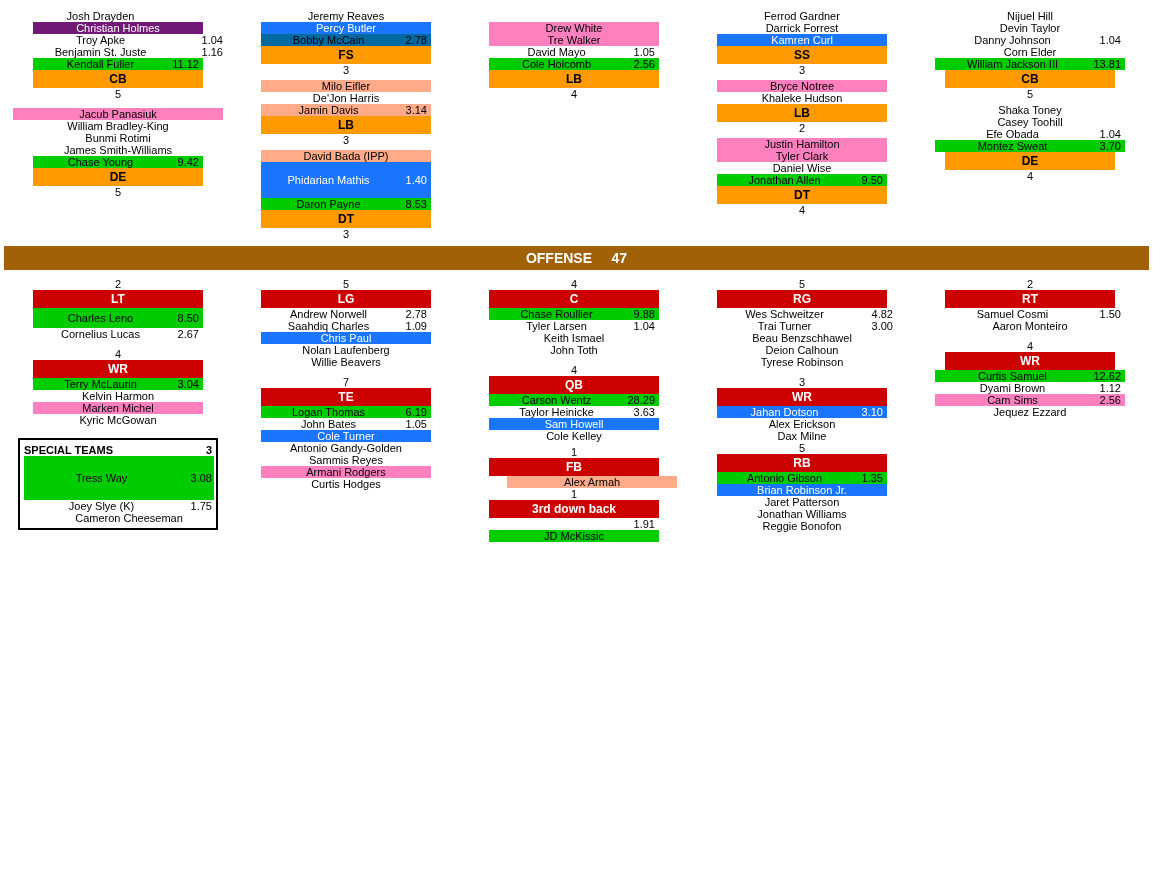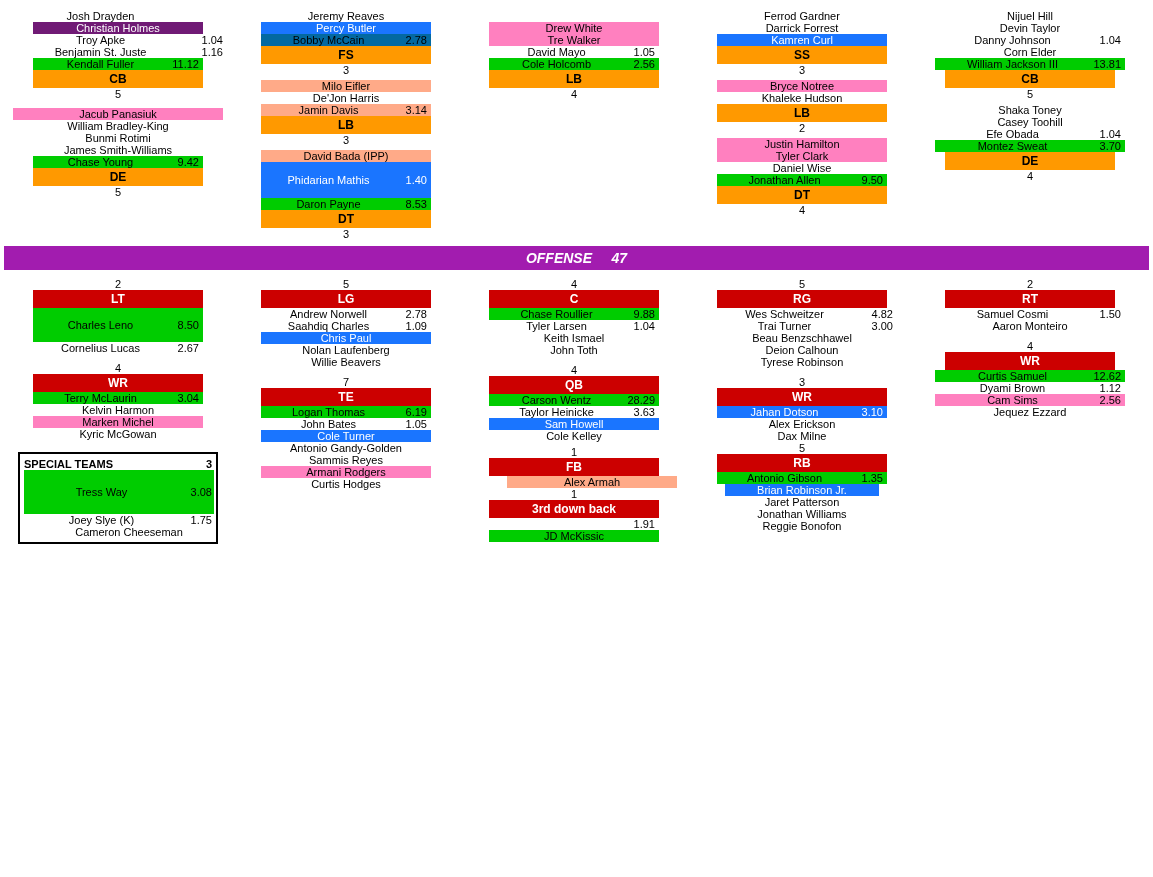"OFFENSE 47" .offense-banner { background: #a21caf -> #a16207; font-style: italic -> none }
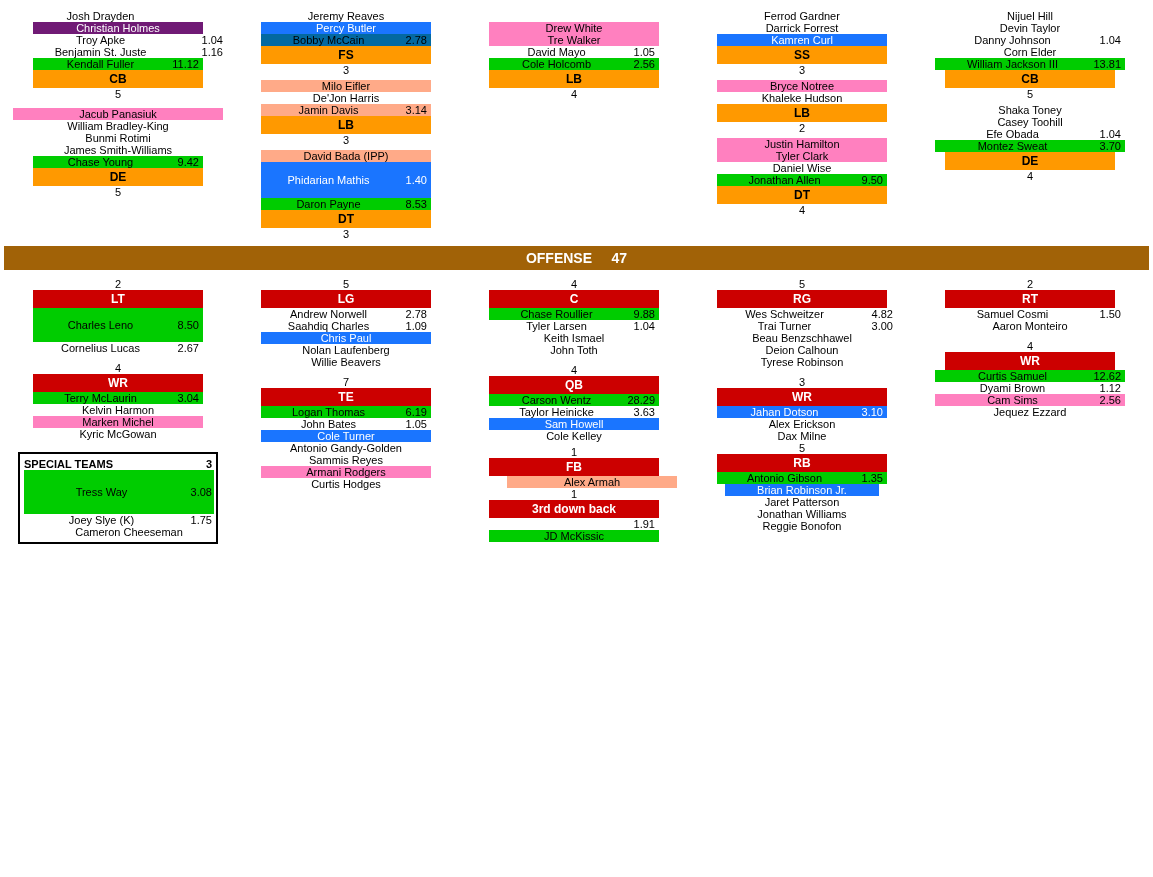"Charles Leno" div.player-row { padding: 11px 4px -> 4px 4px }
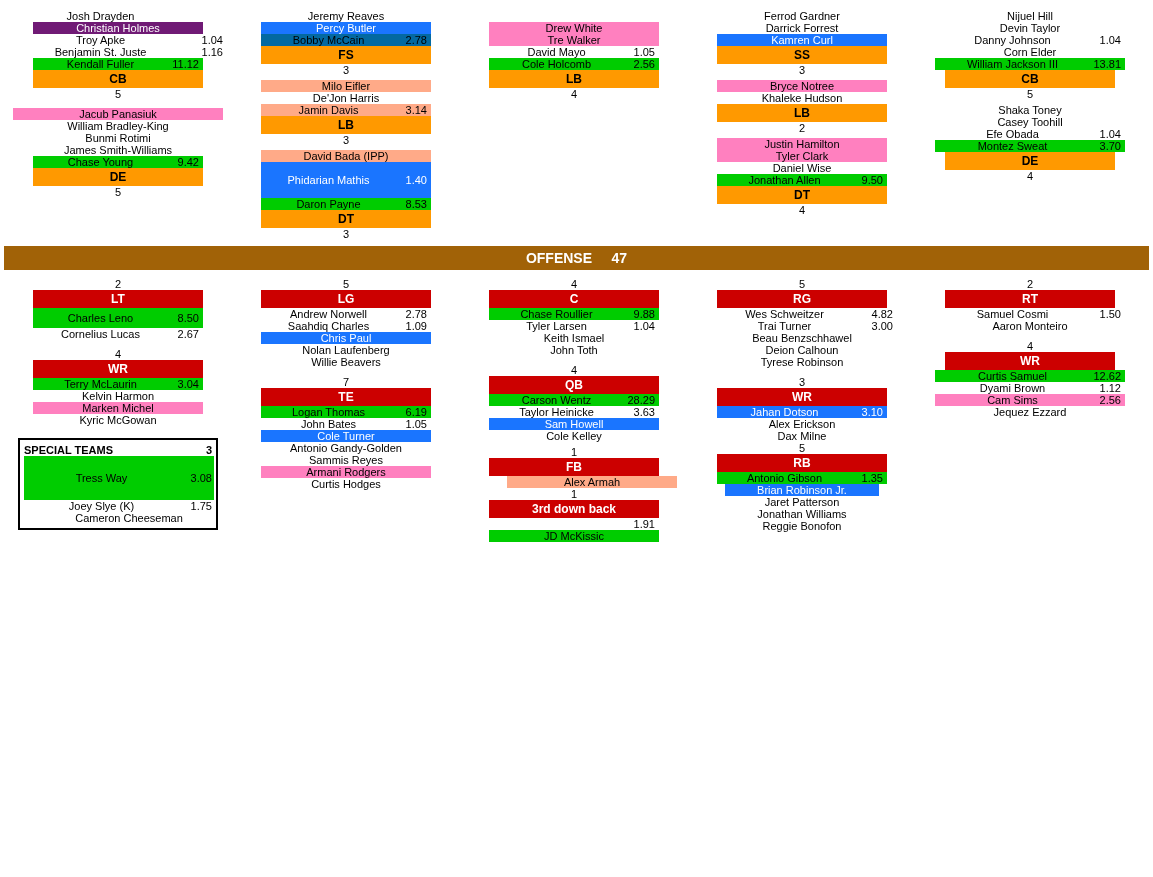"Brian Robinson Jr." div.player-row { width: 154px -> 170px }
